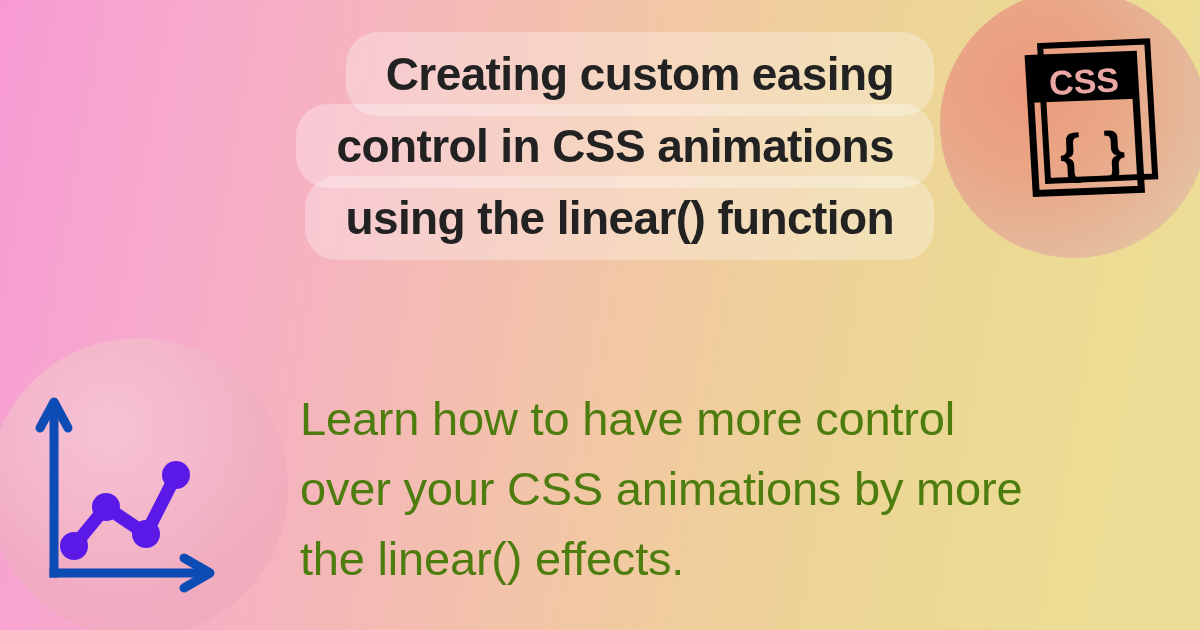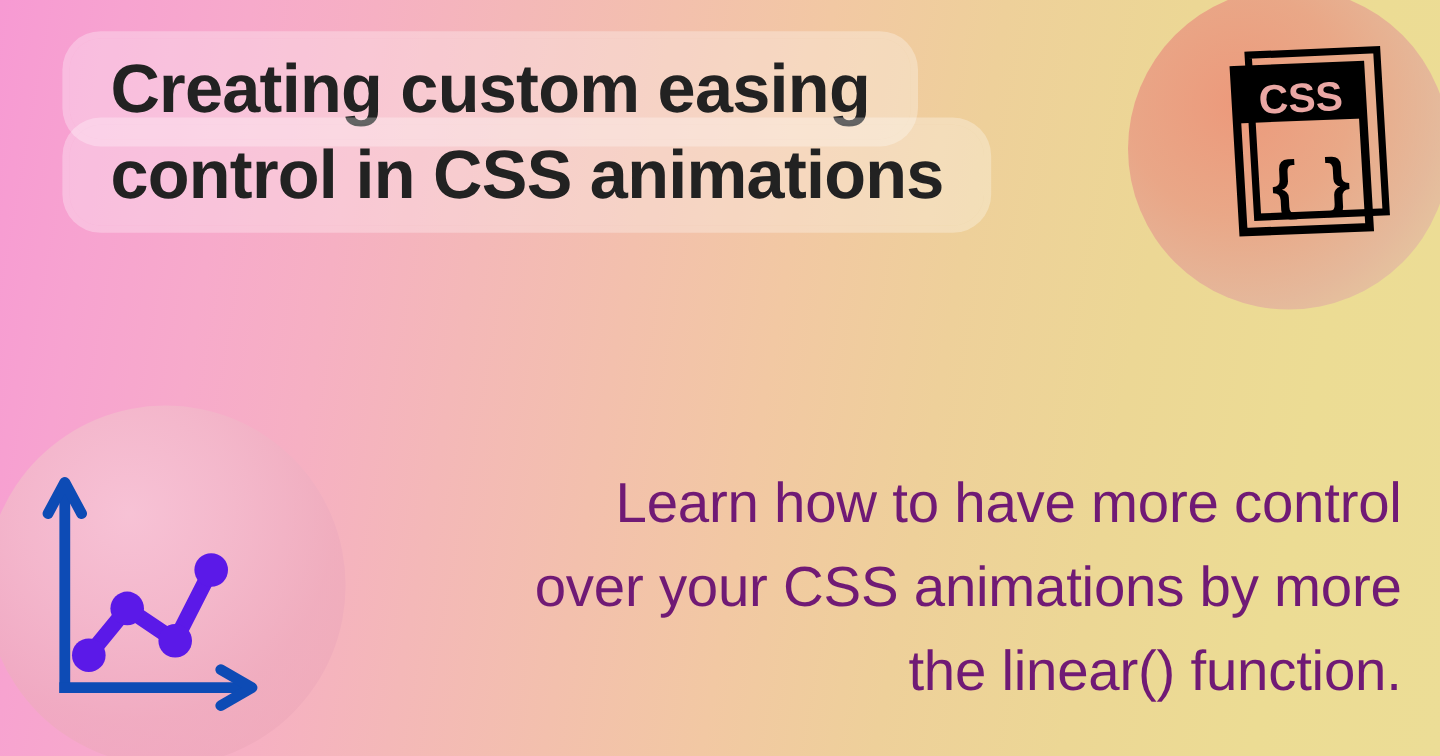"Creating custom easing" .title { font-size: 57px -> 46px; text-align: left -> right }
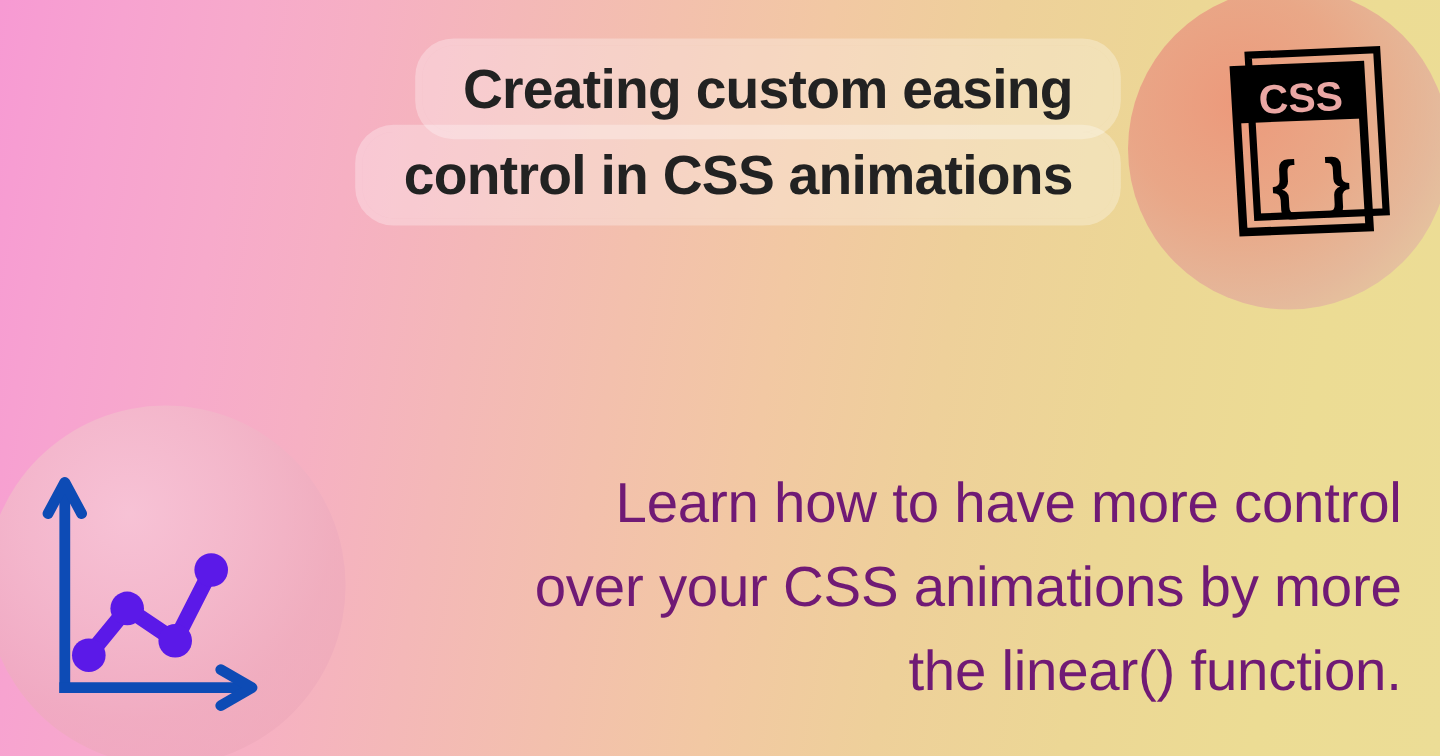"using the linear() function" span.ln { html: none -> <span>using the linear() function</span> }
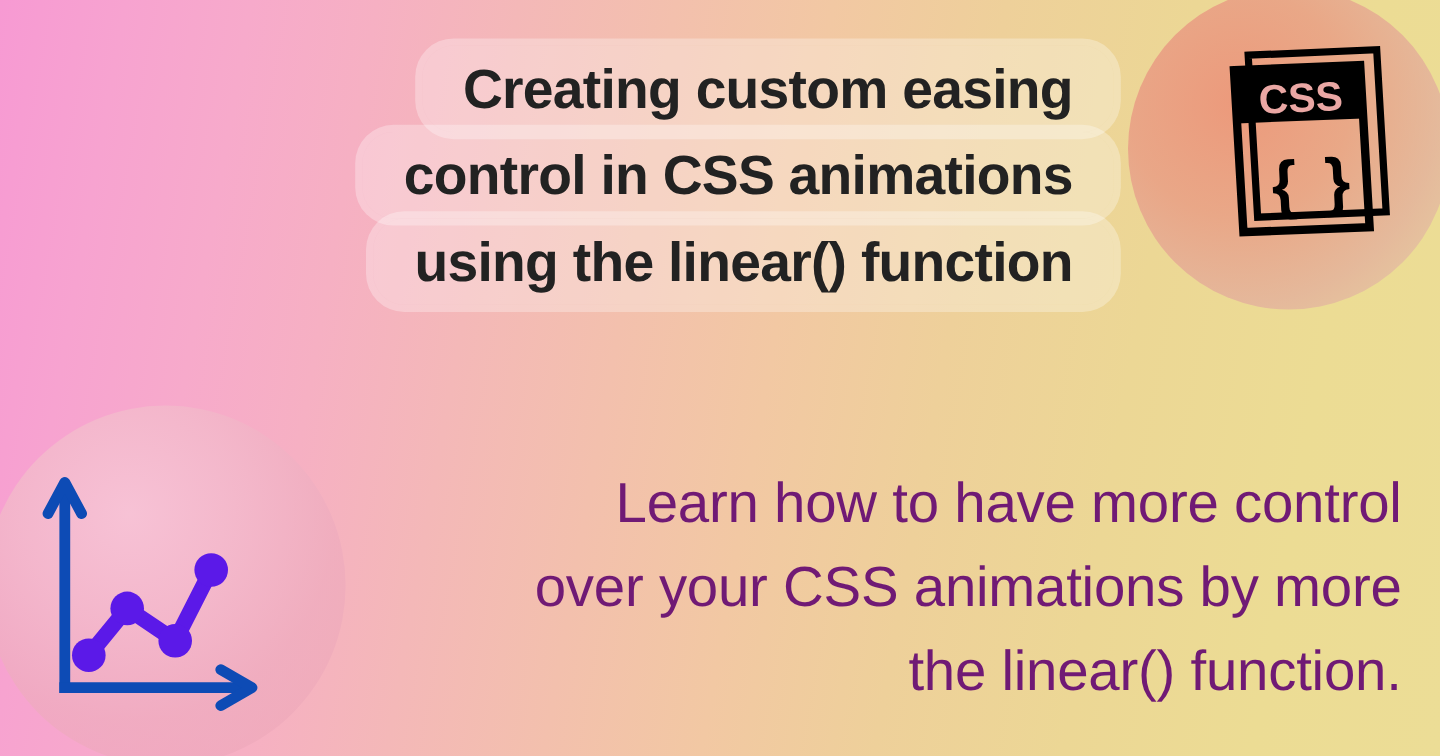"Learn how to have more" .subtitle { color: #701a75 -> #4d7c0f; text-align: right -> left }
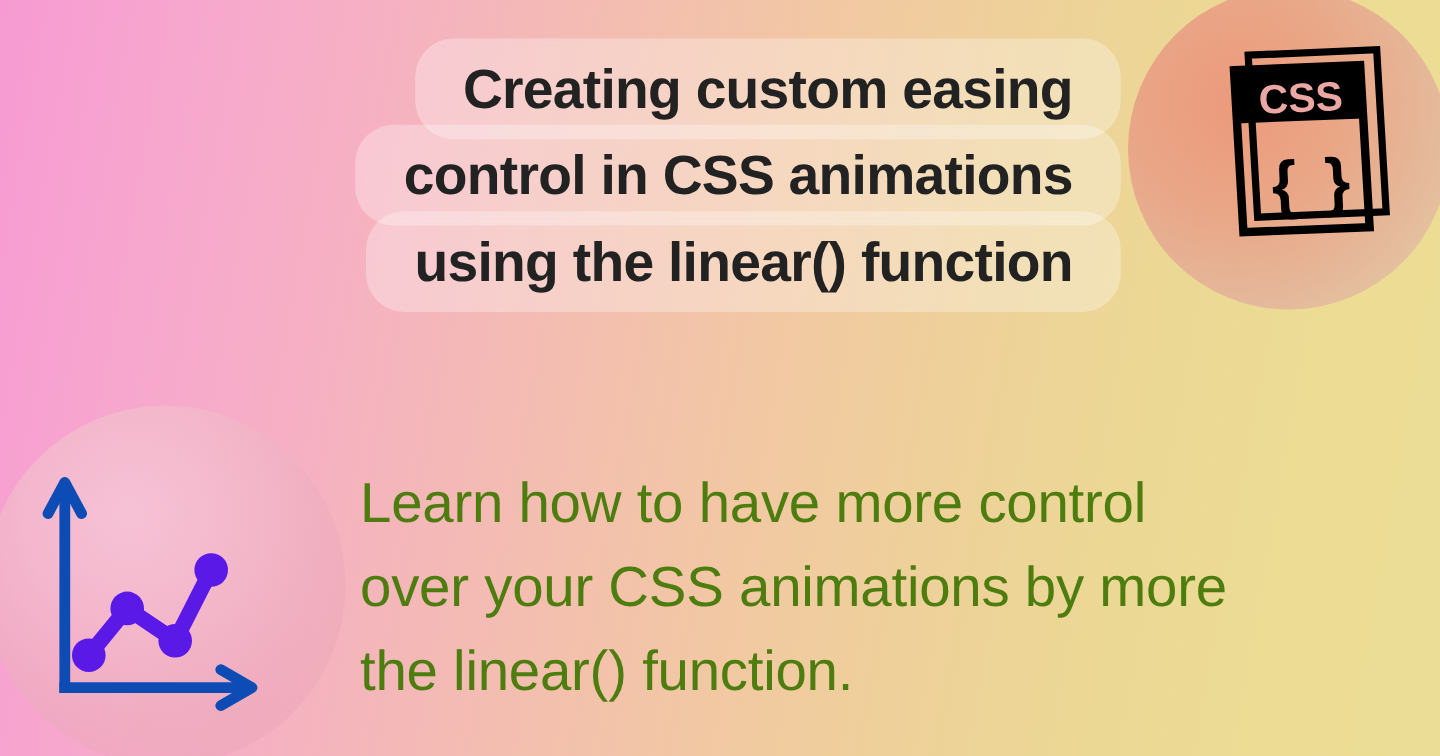"the linear() function." div { text: function -> effects }
